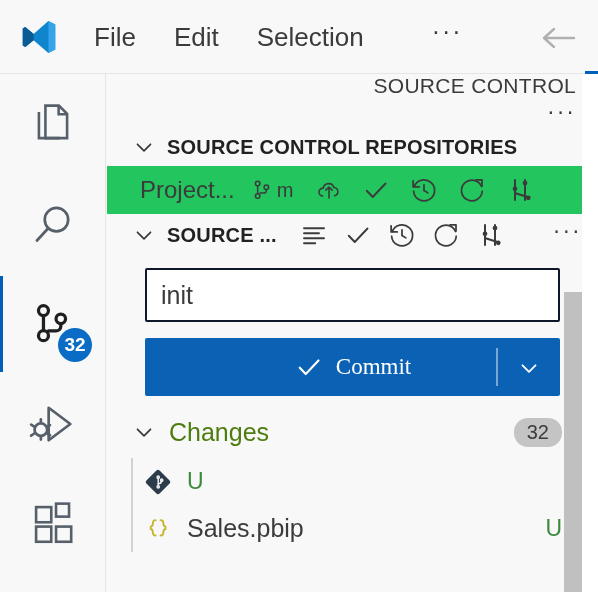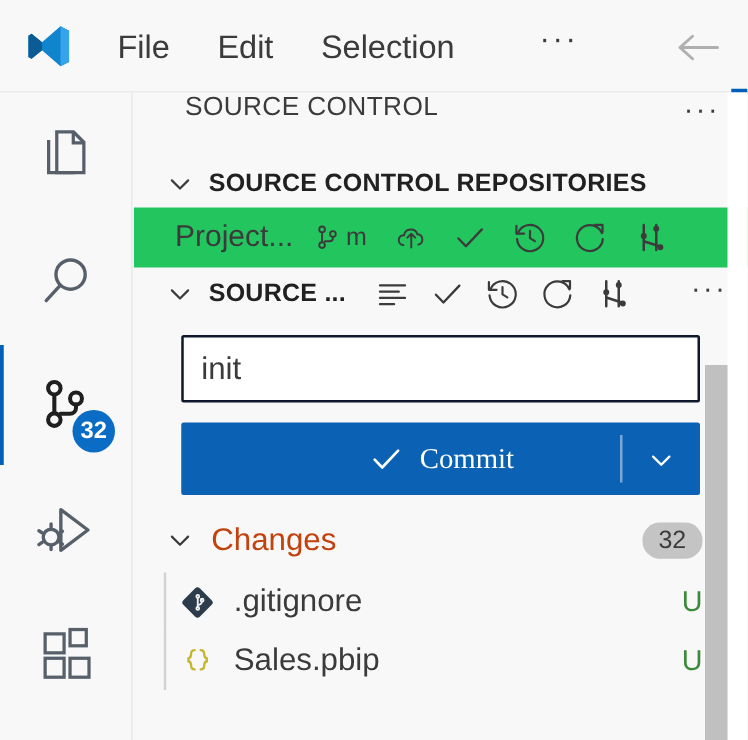"SOURCE CONTROL" .panel-title { align-items: flex-start -> flex-end; flex-direction: none -> column }
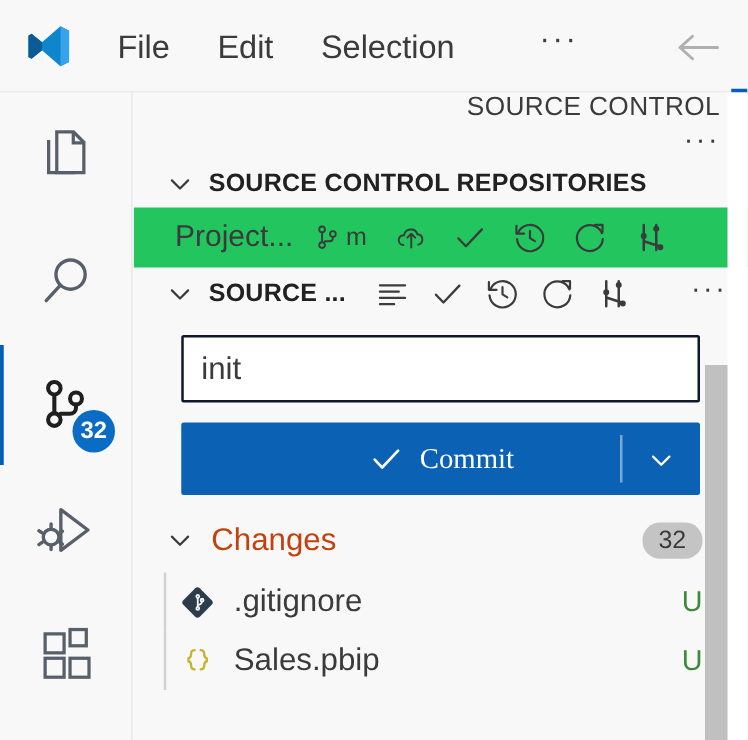"Changes" .changes-head .lbl { color: #c2410c -> #4d7c0f }
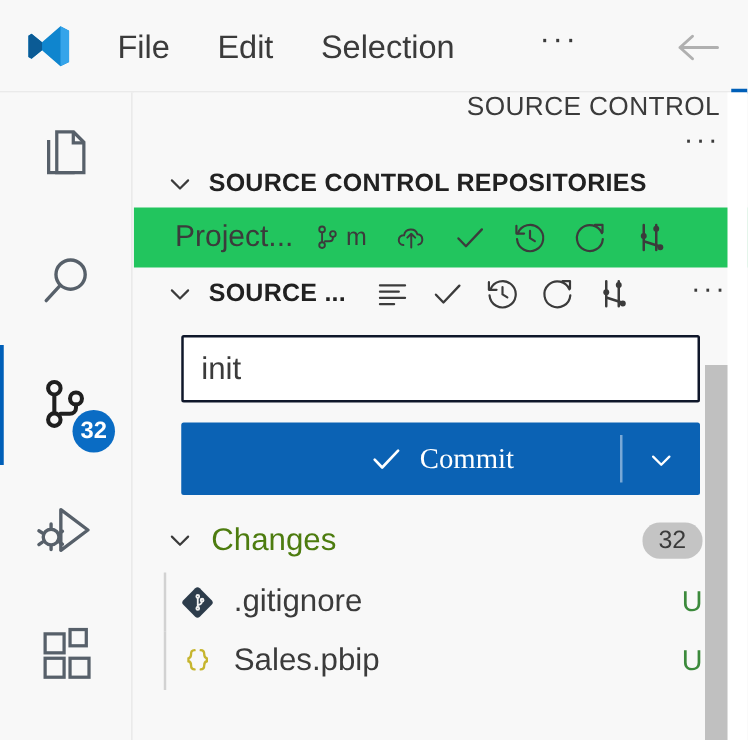".gitignore" span.fname { html: <span>.gitignore</span> -> none }
